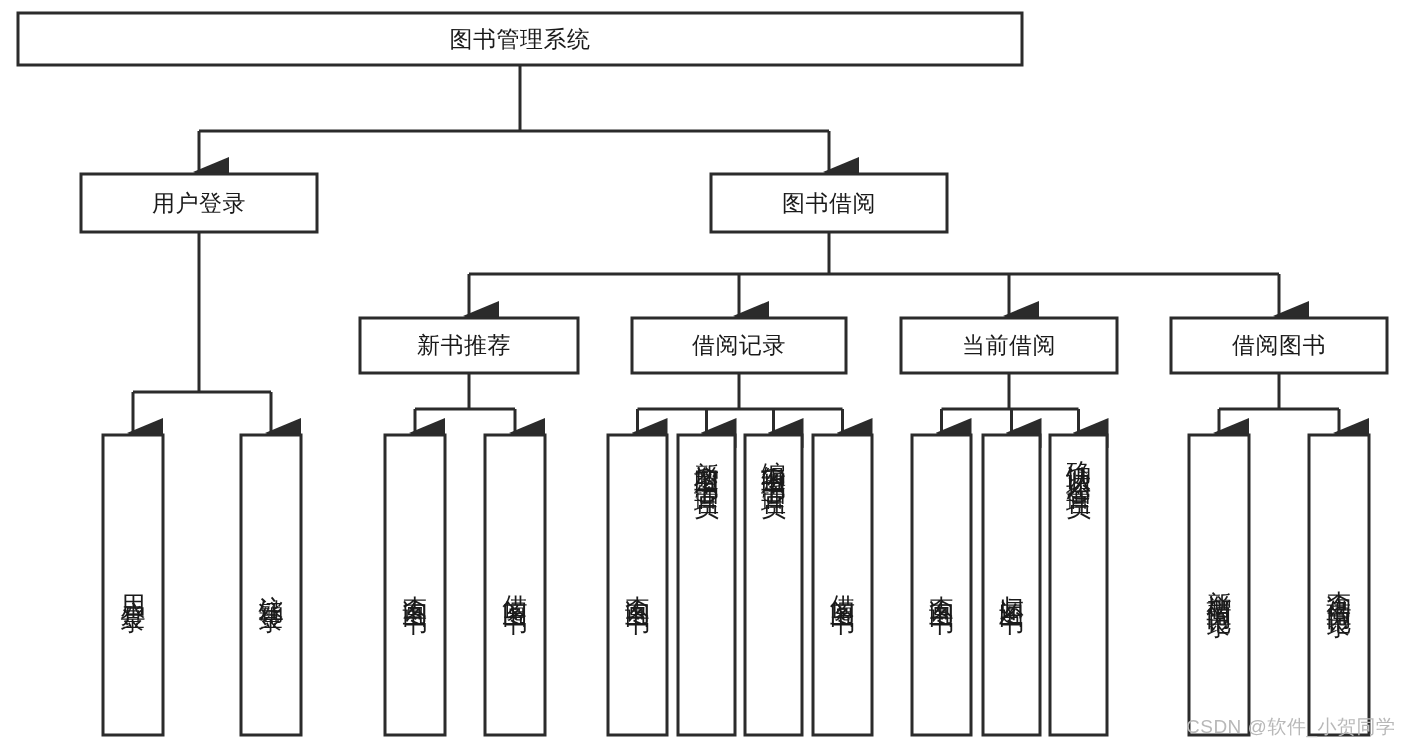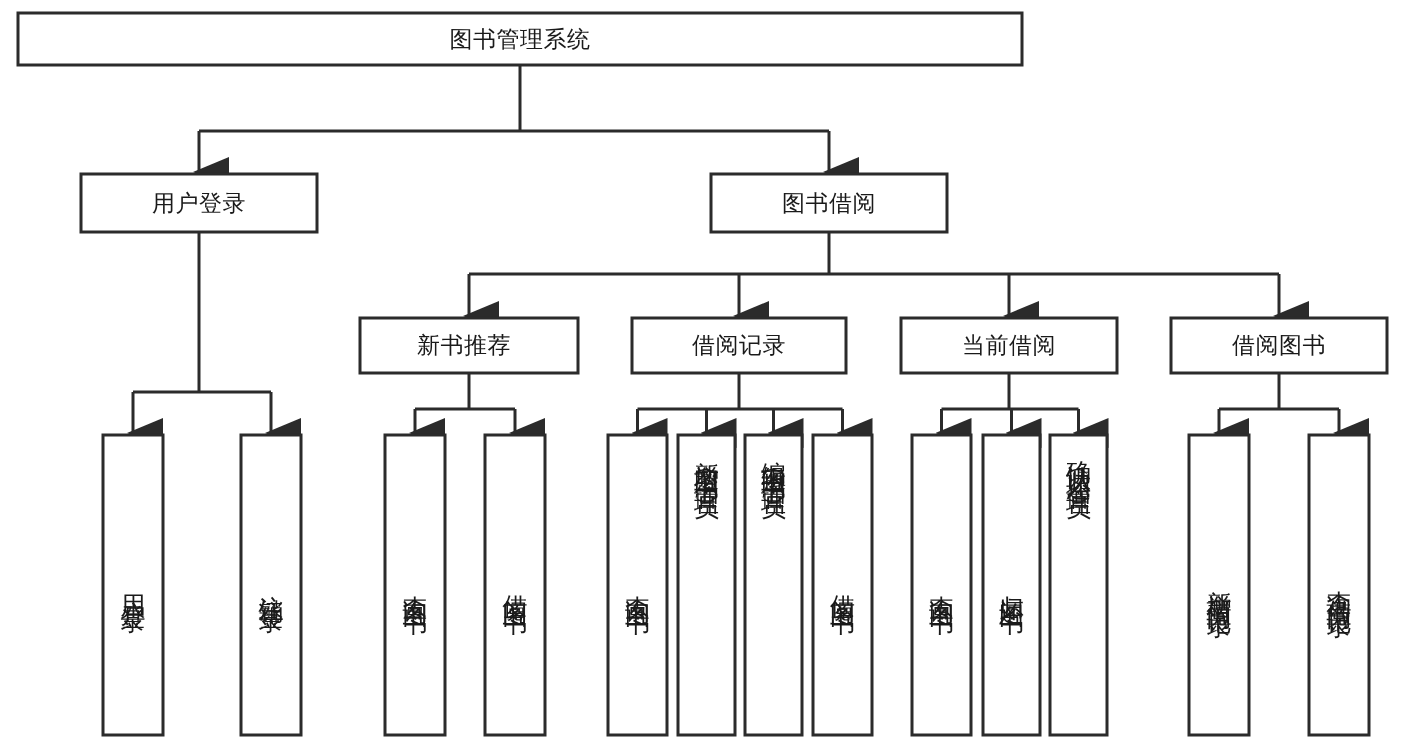"CSDN @软件_小贺同学" div.watermark { html: none -> <div>CSDN @软件_小贺同学</div> }
